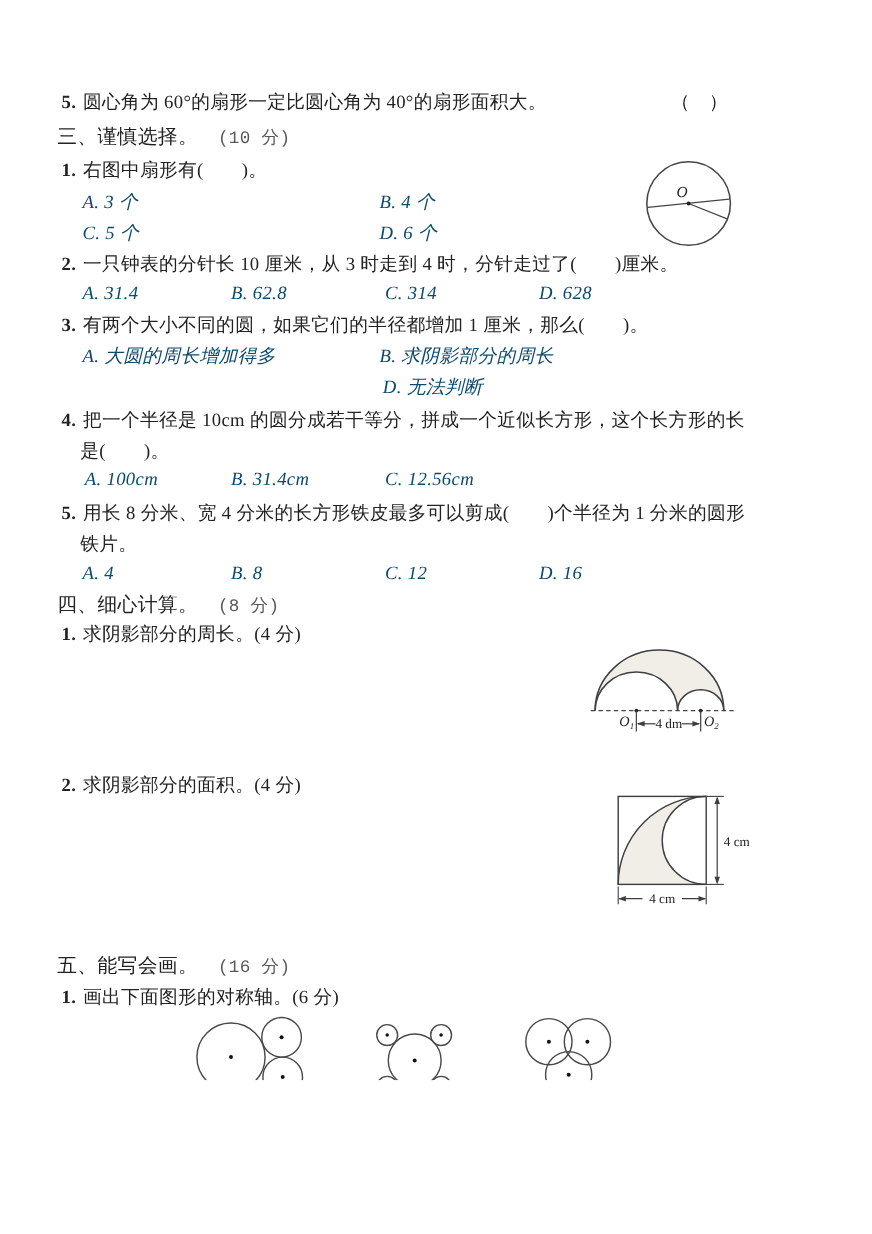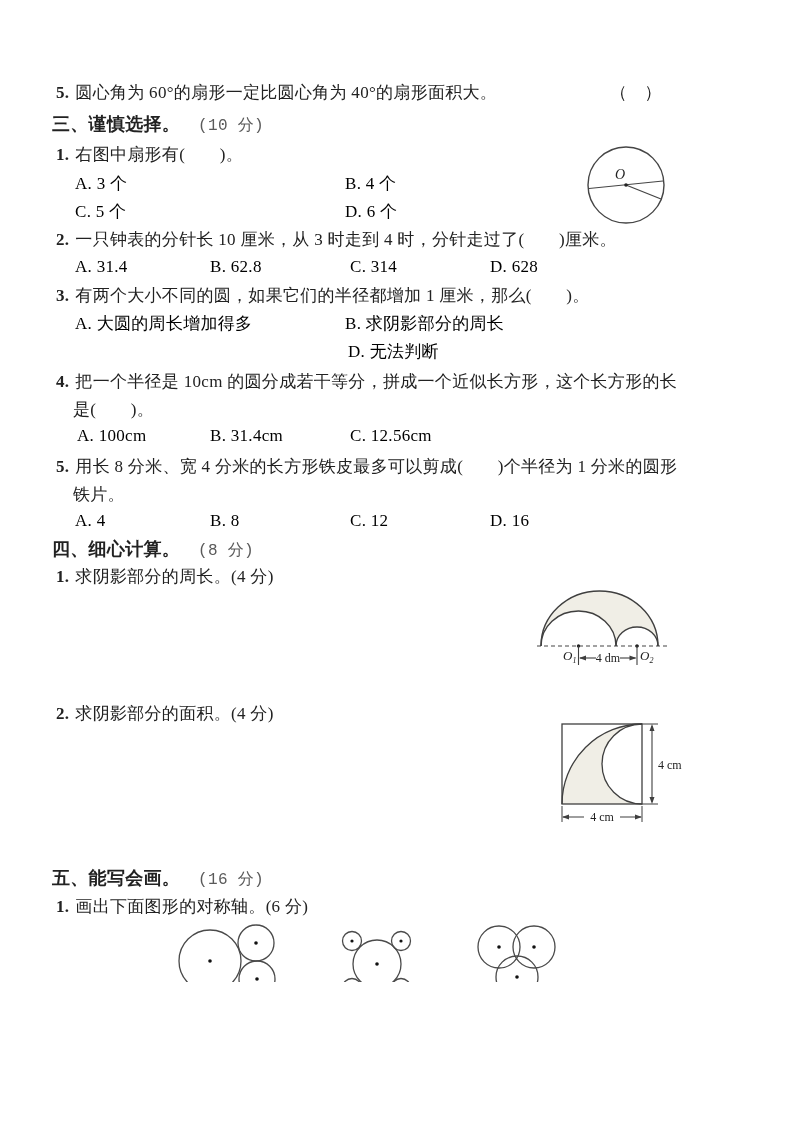"三、谨慎选择。" .sec-title { font-weight: 700 -> 400 }
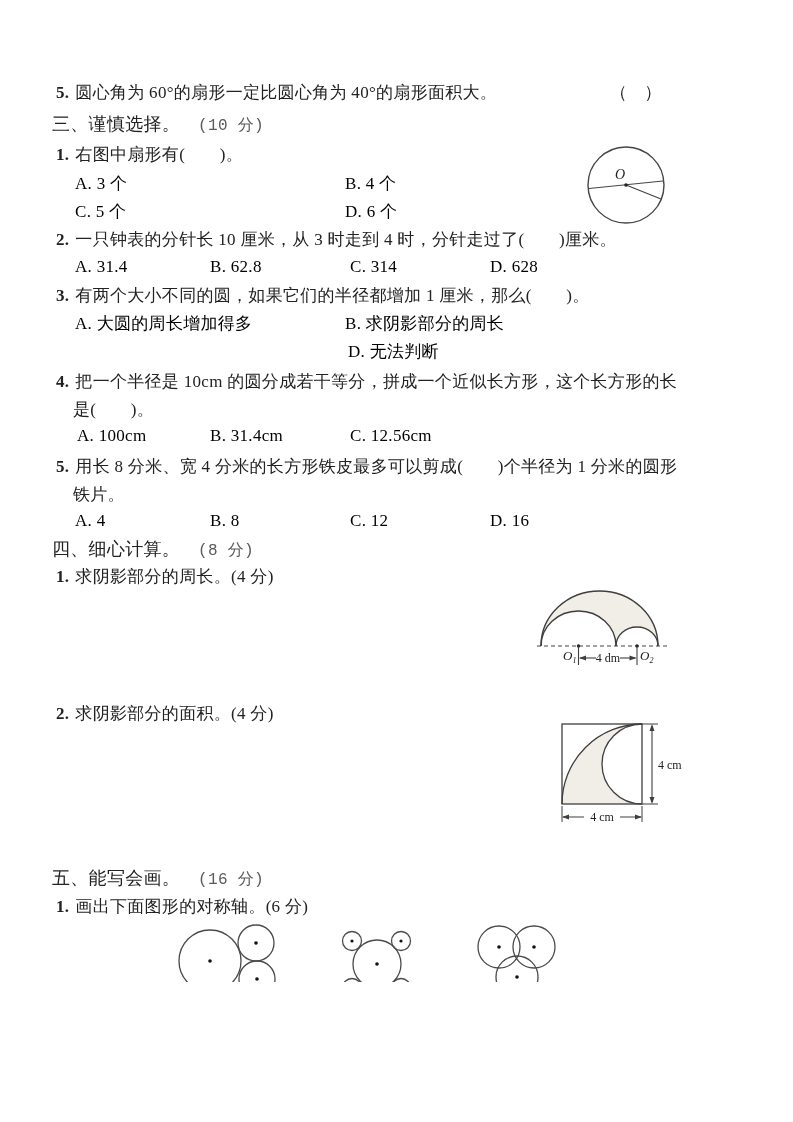"A. 3 个" .opt { color: #000000 -> #0c4a6e; font-style: none -> italic }
